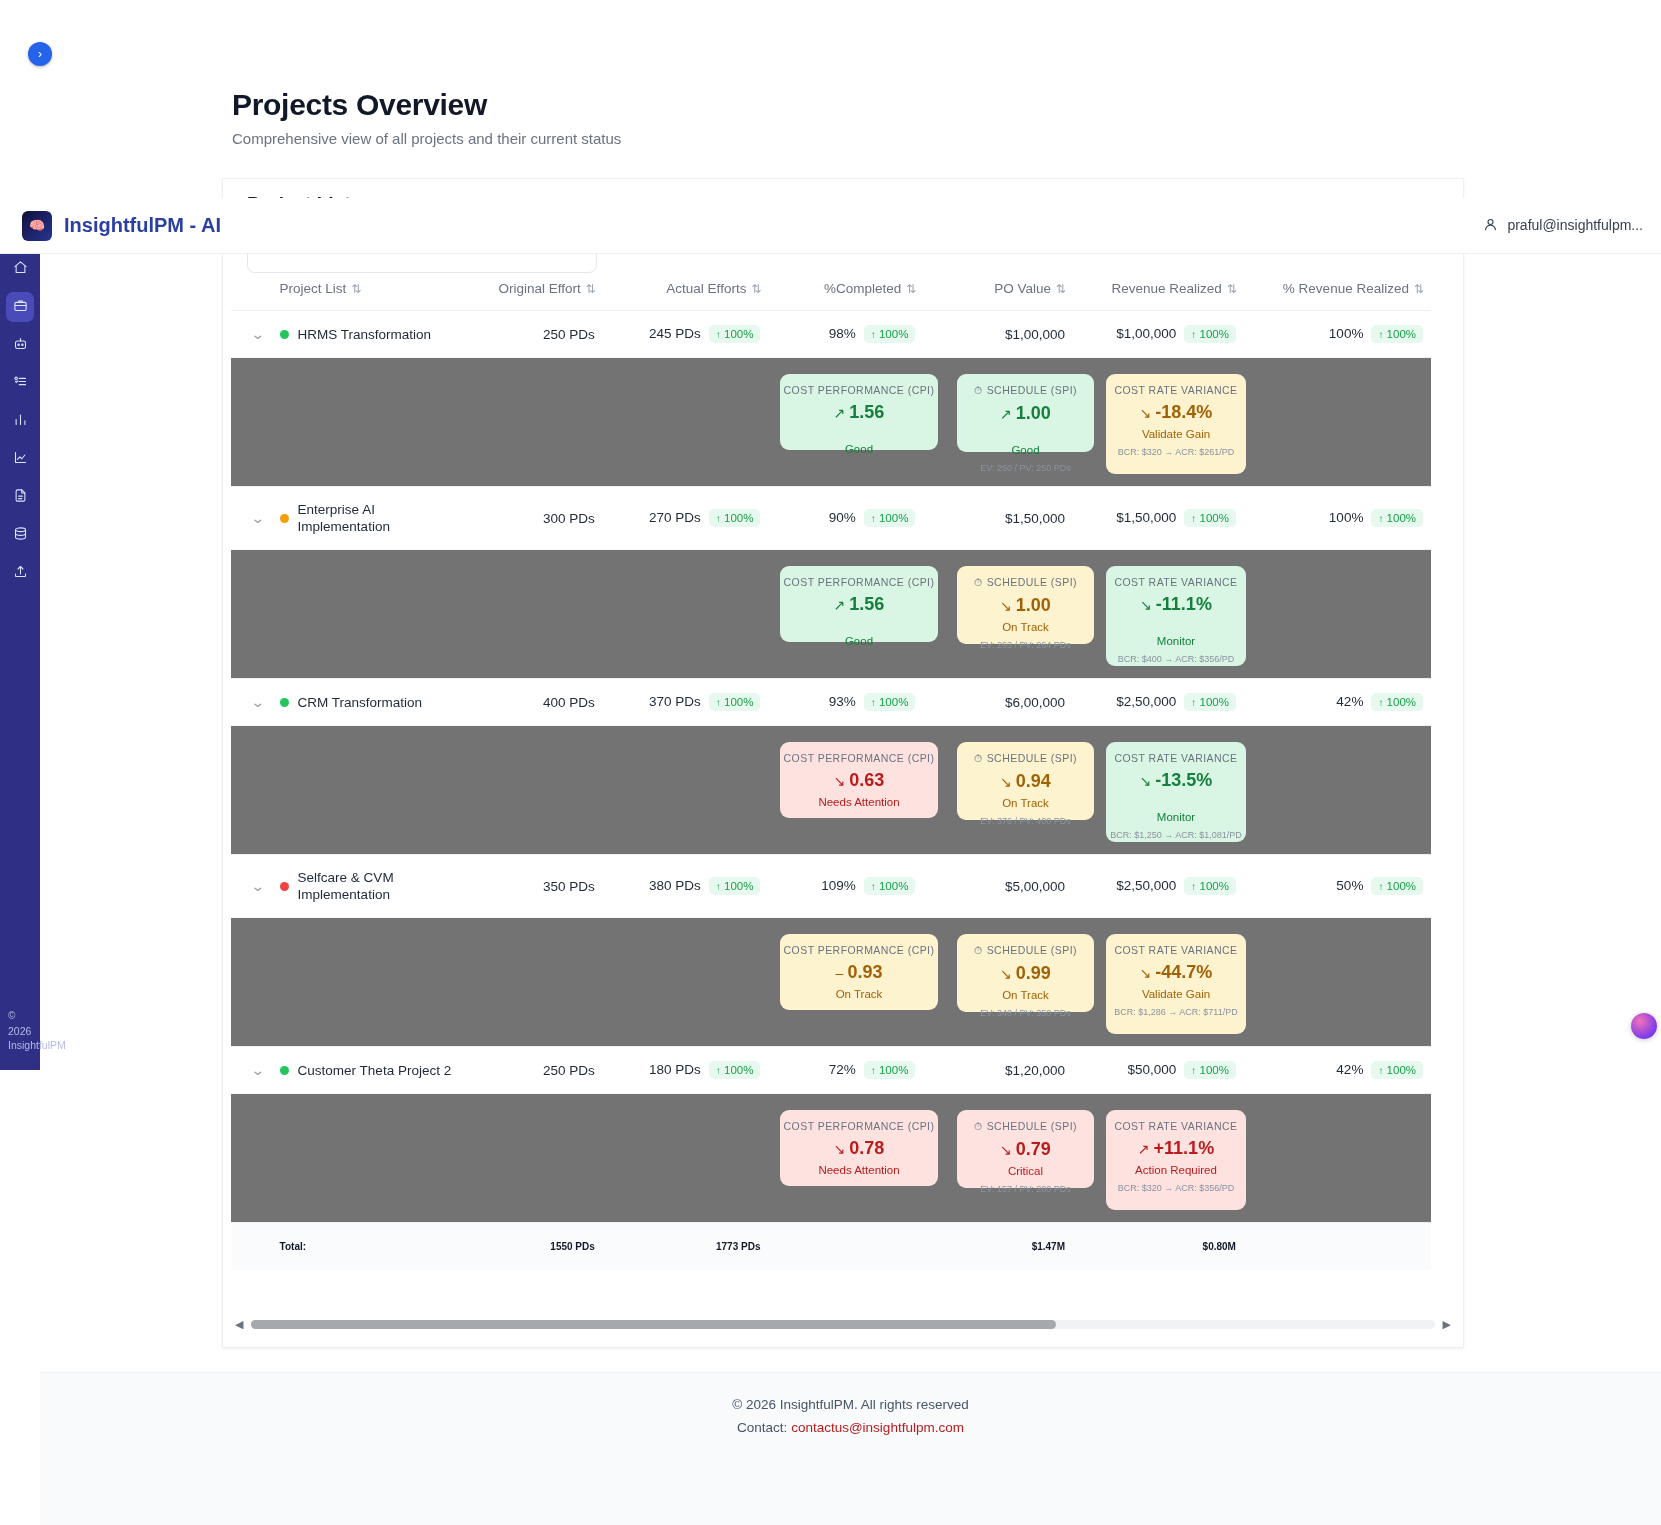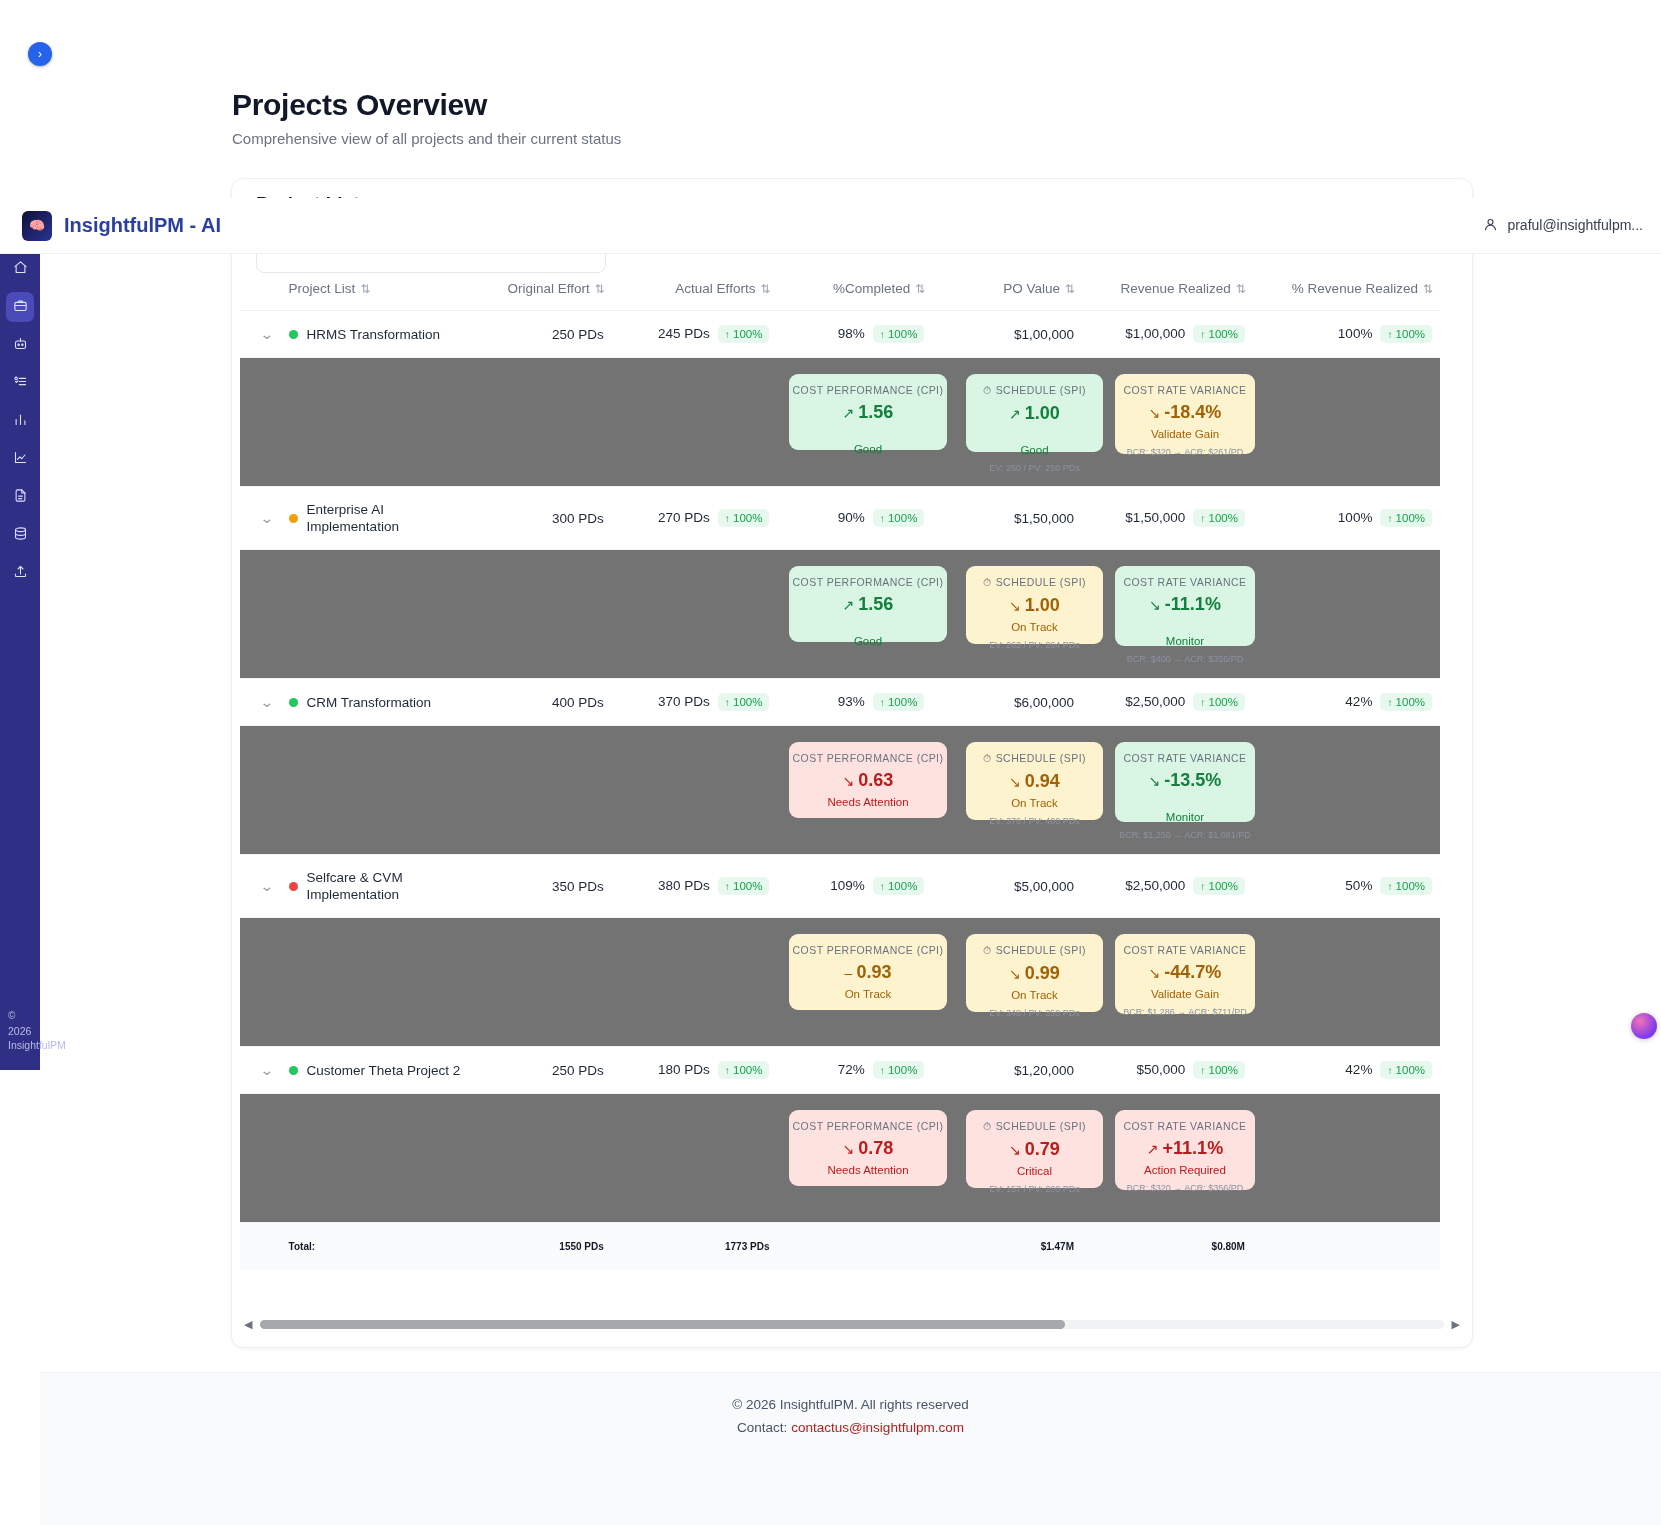"Project List ⇅" .card { border-radius: 12px -> 0; left: 231px -> 222px }
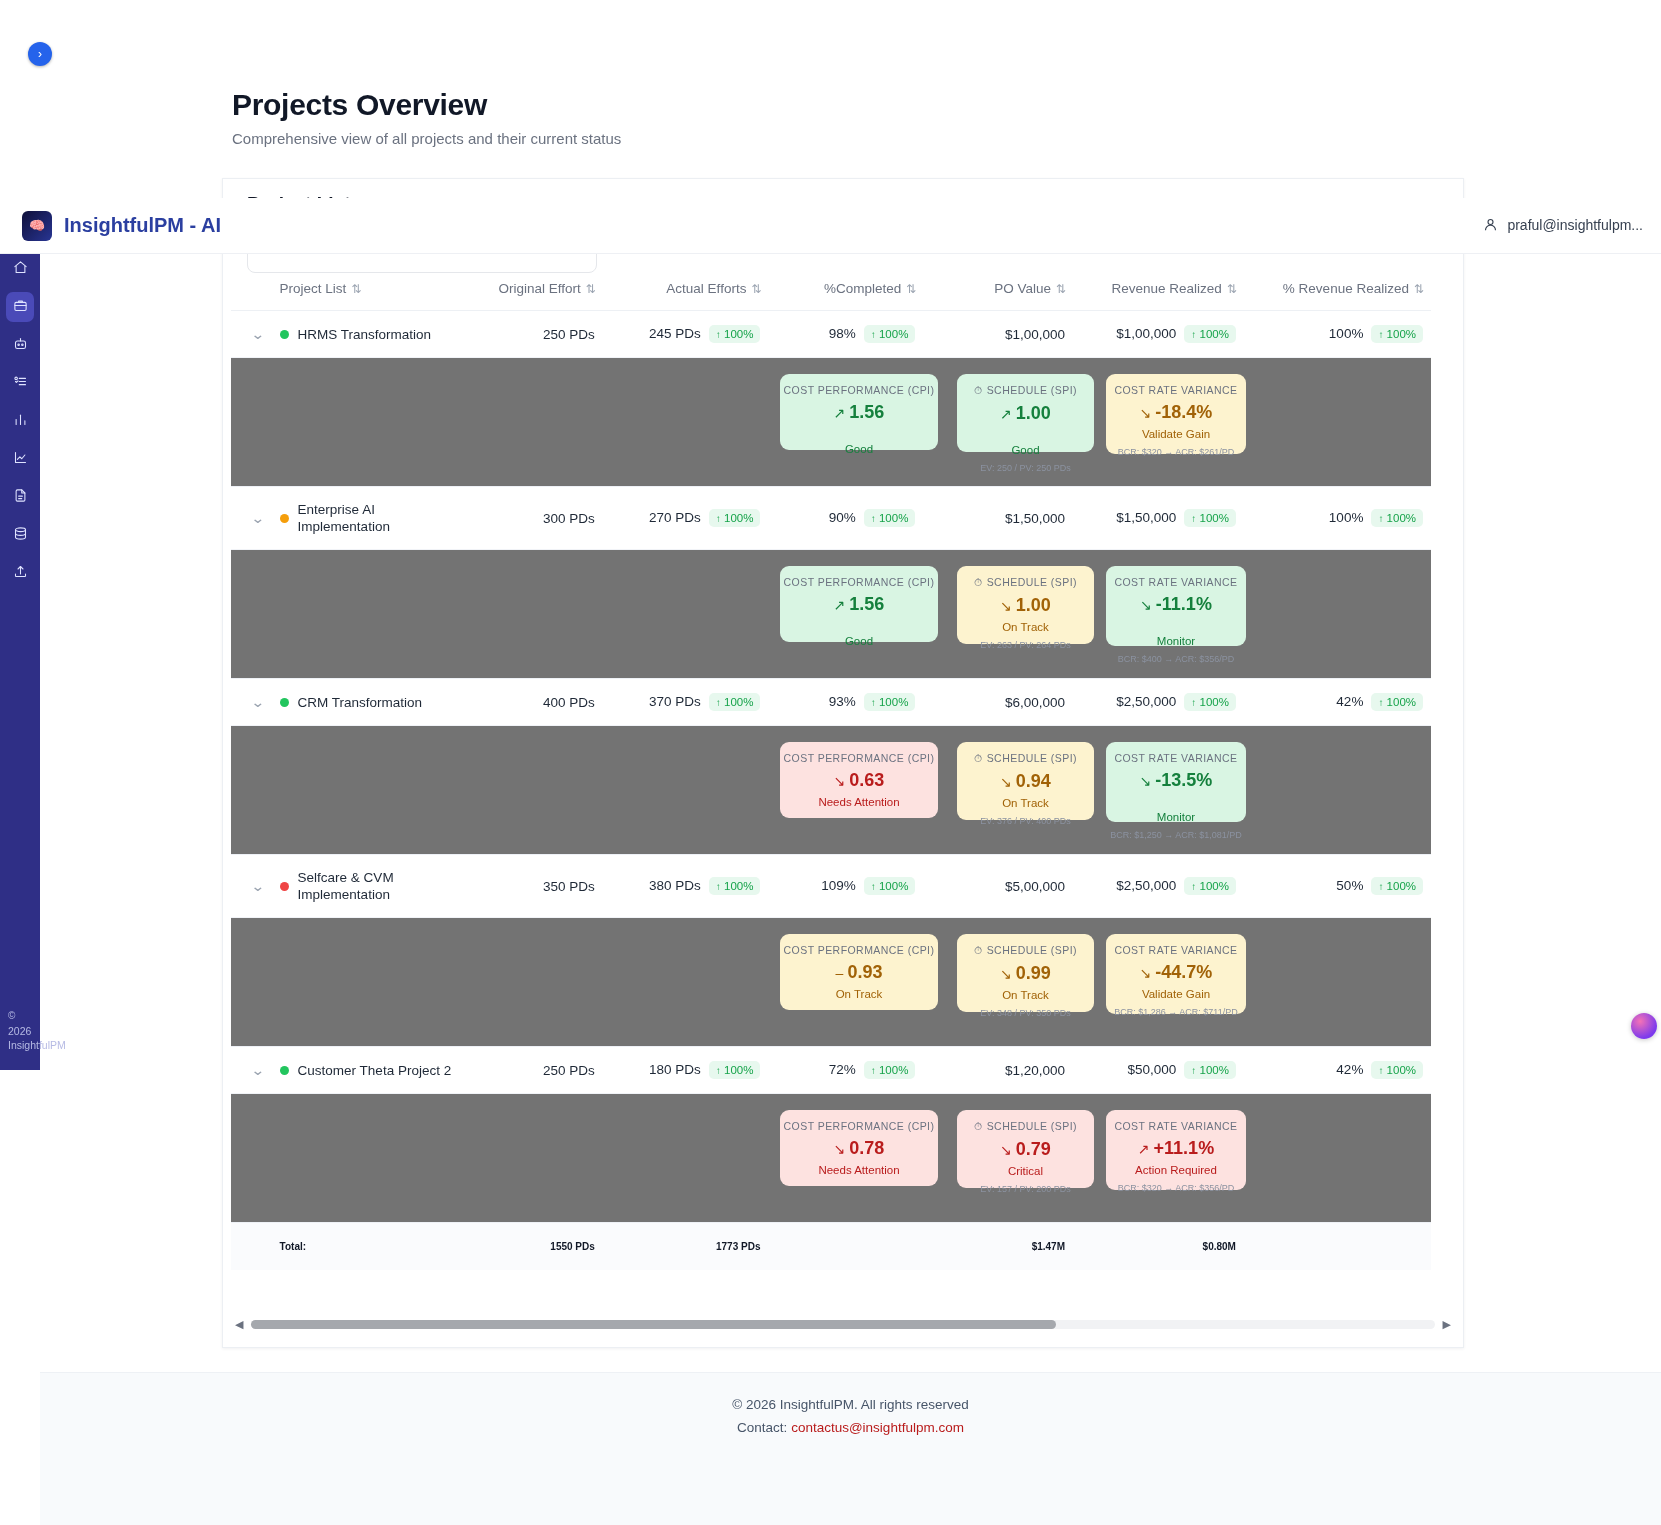"COST RATE VARIANCE" .m-crv { height: 80px -> 100px }
